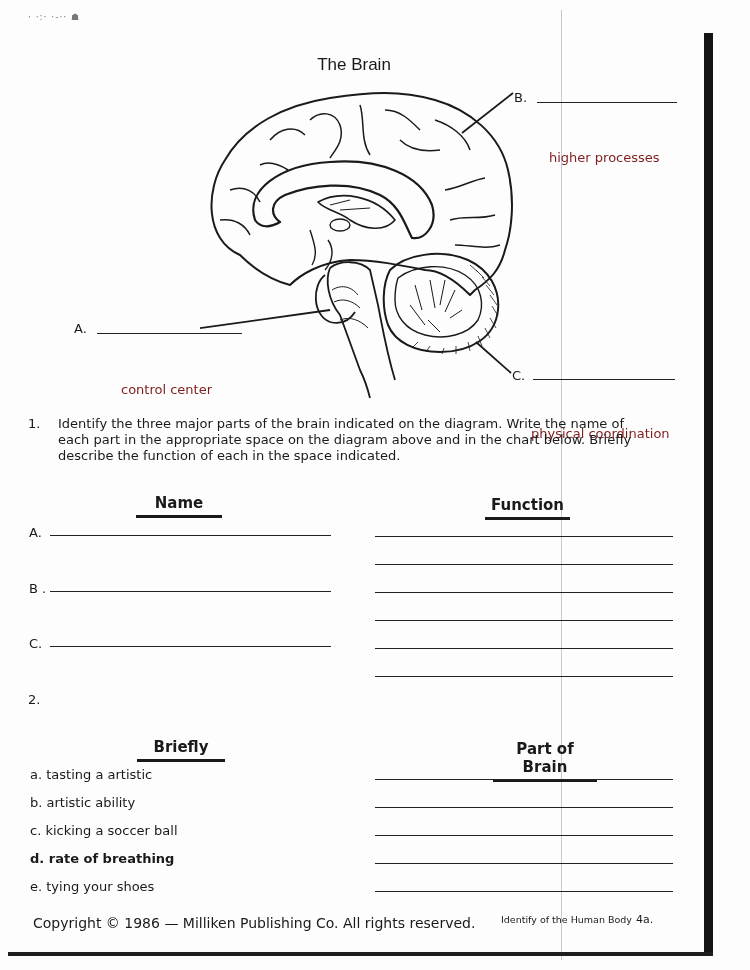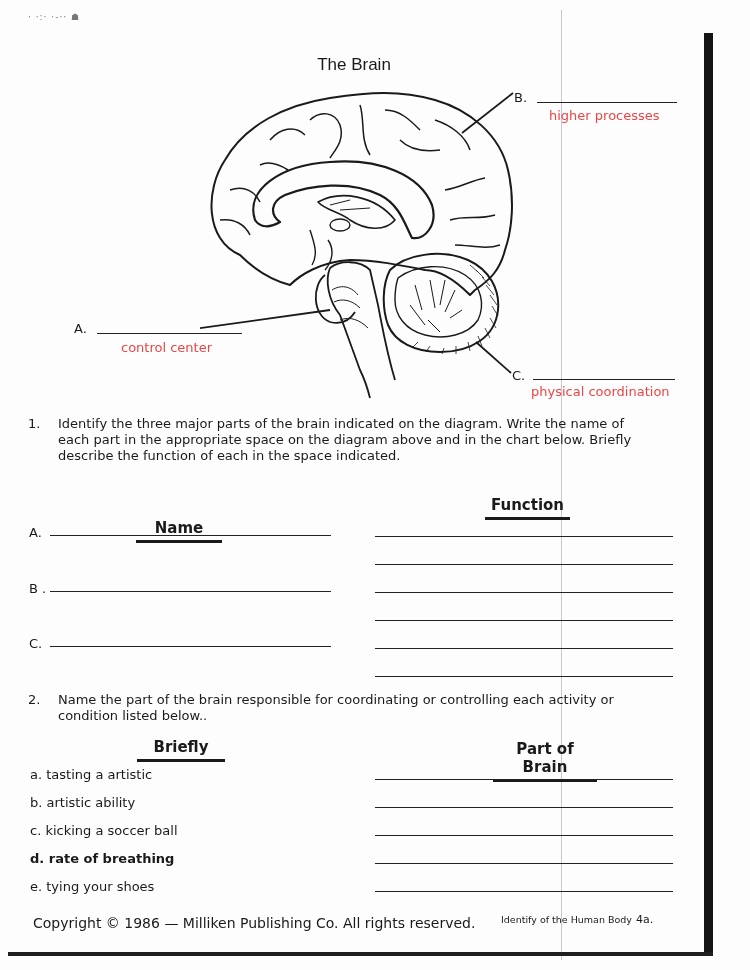"higher processes" .label-small { color: #ef4444 -> #7f1d1d; margin-top: none -> 42px }
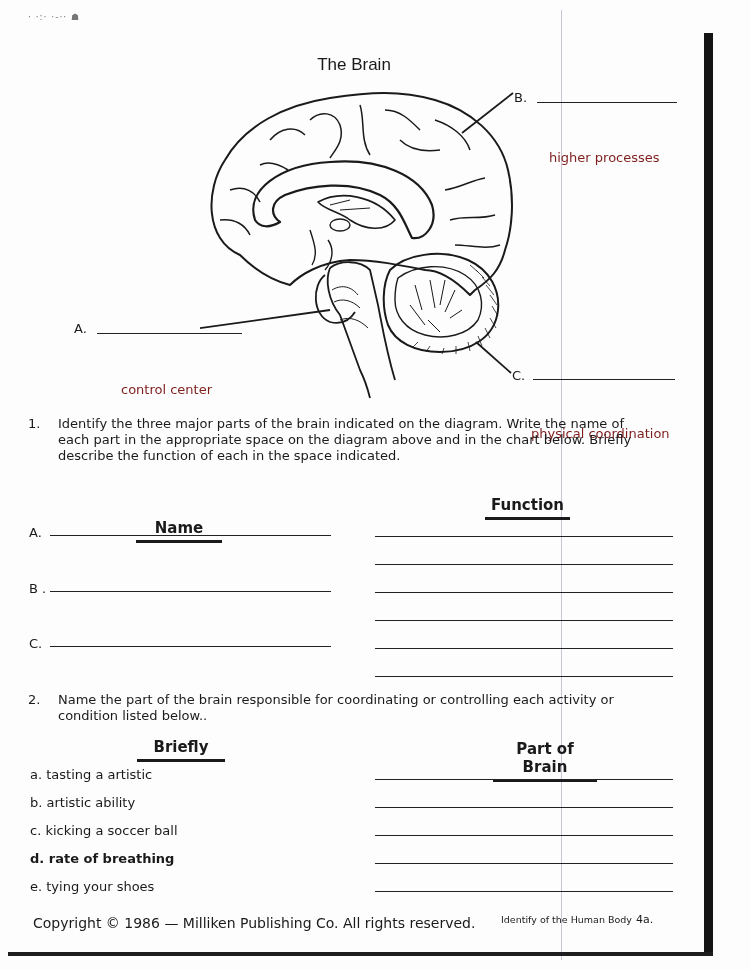"Name" div.abs { margin-top: 25px -> none }
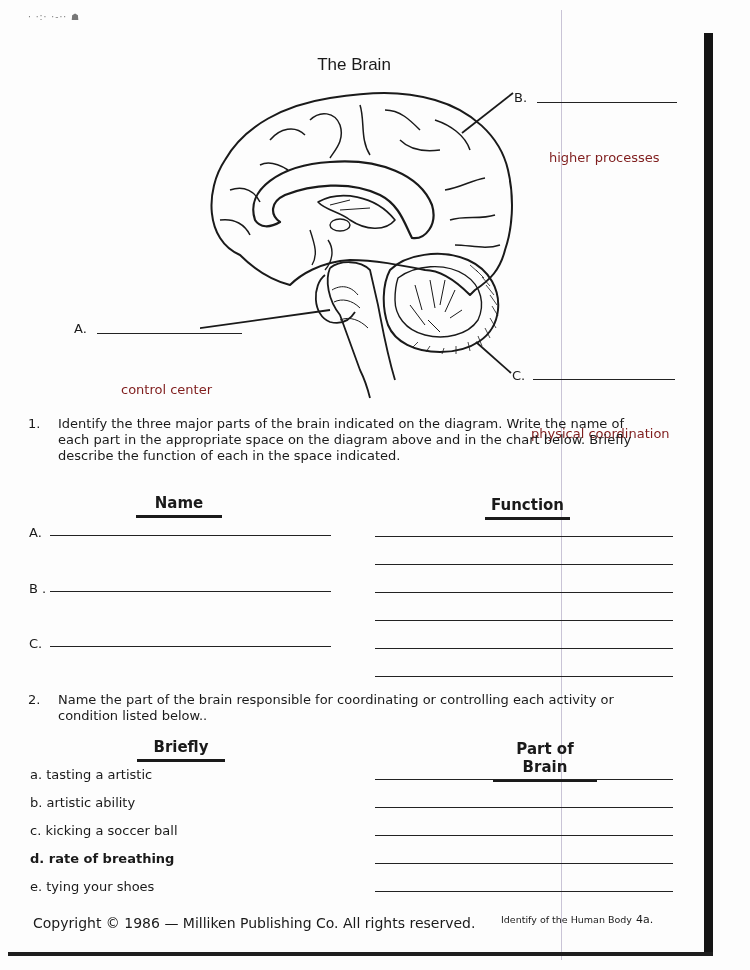"Name the part of the" span.txt { html: <span>Name the part of the brain responsible for coordinating or controlling each activity or condition listed below..</span> -> none }
